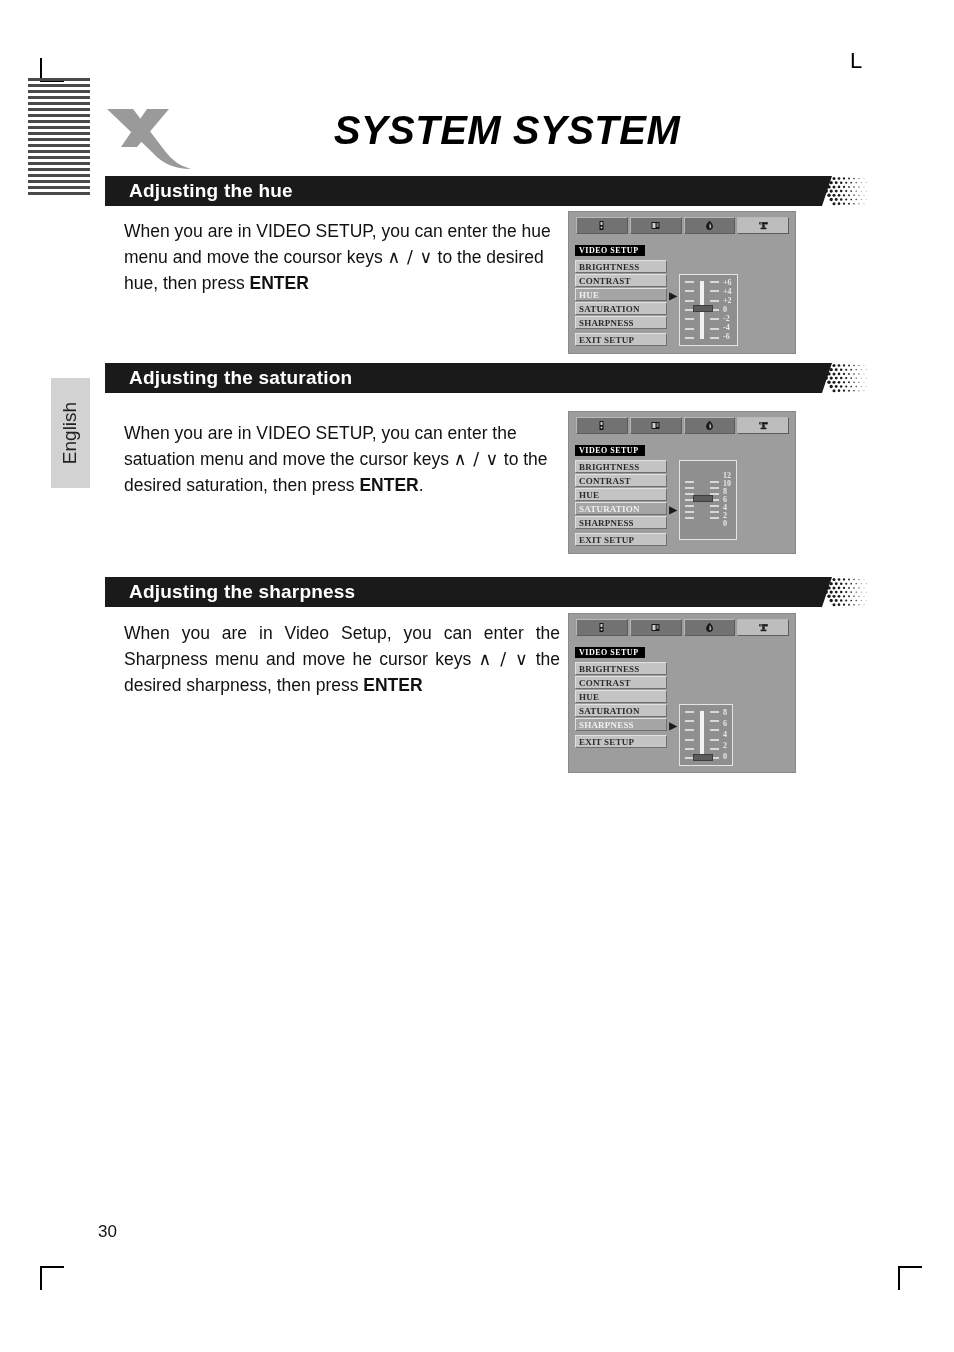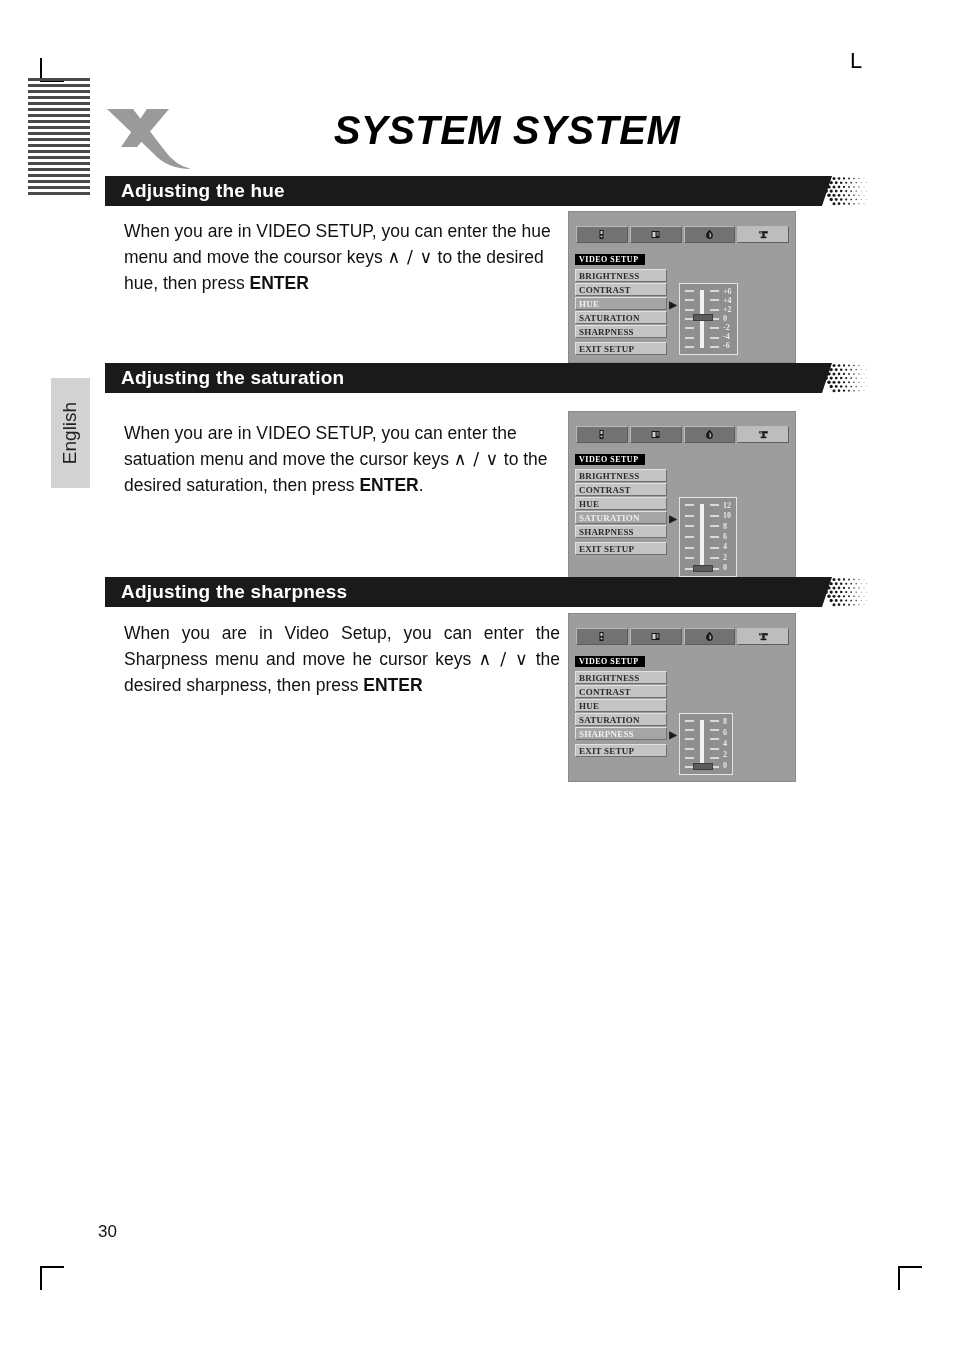"Adjusting the hue" .heading-bar h2 { margin: 8px -> 16px }
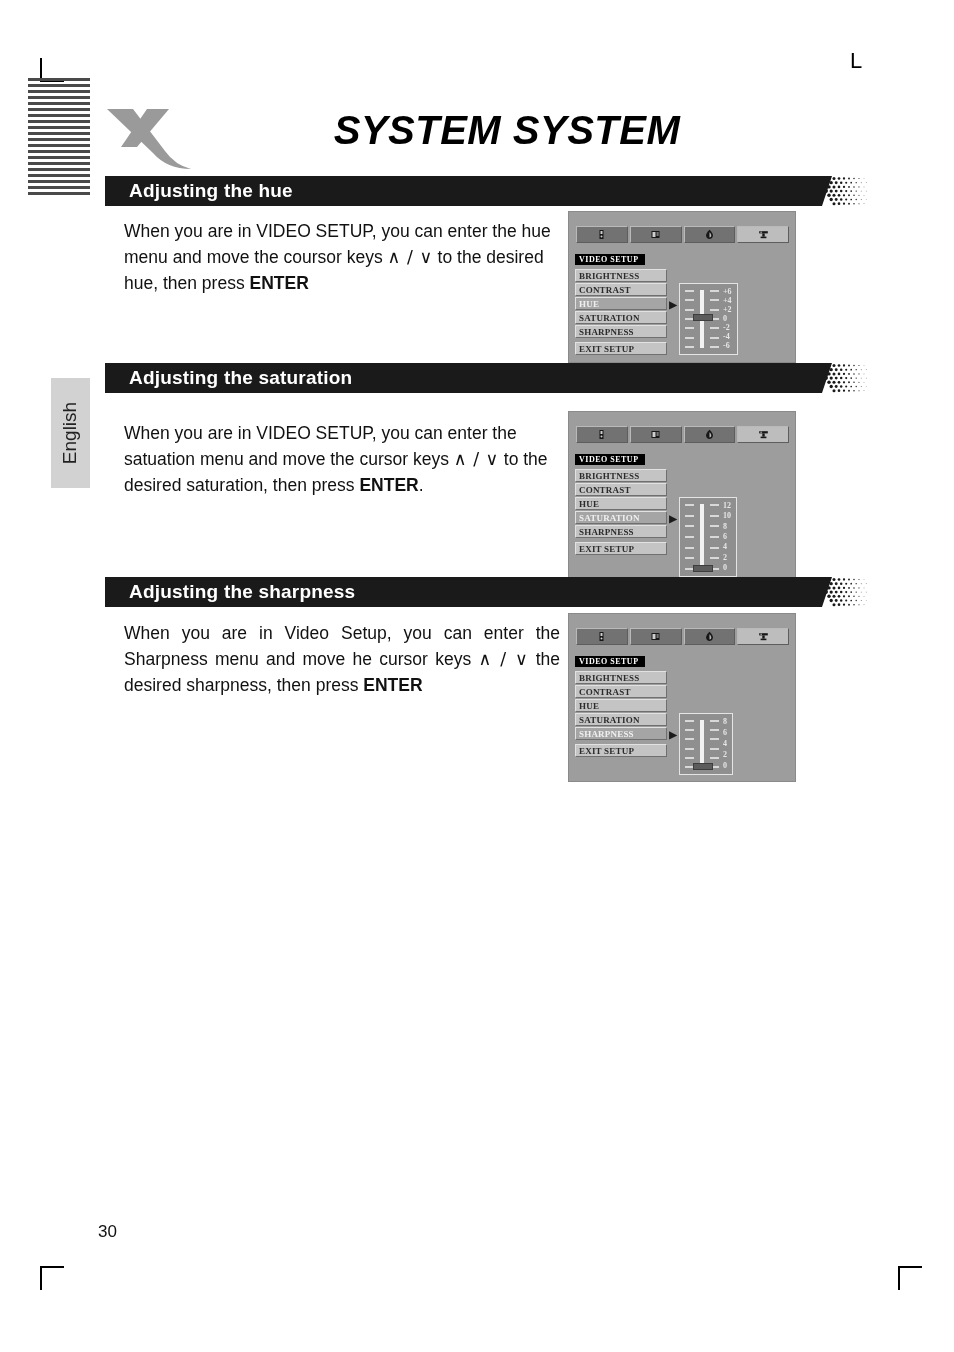"VIDEO SETUP" .osd { padding: 14px 6px 6px 6px -> 5px 6px 6px 6px }
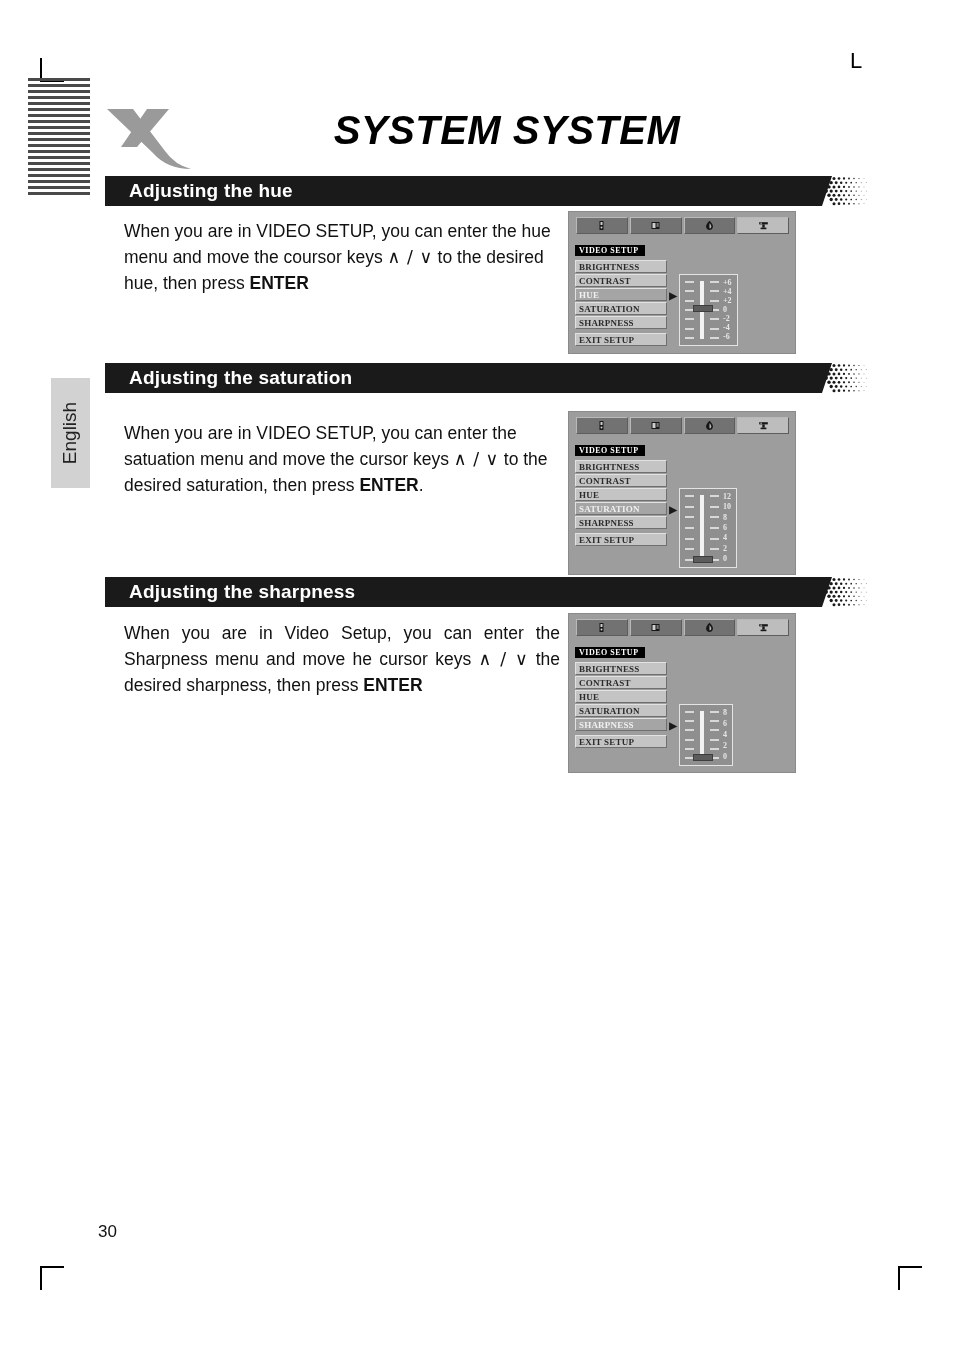"12" div.osd-scale { align-items: none -> center; margin-top: 28px -> none }
